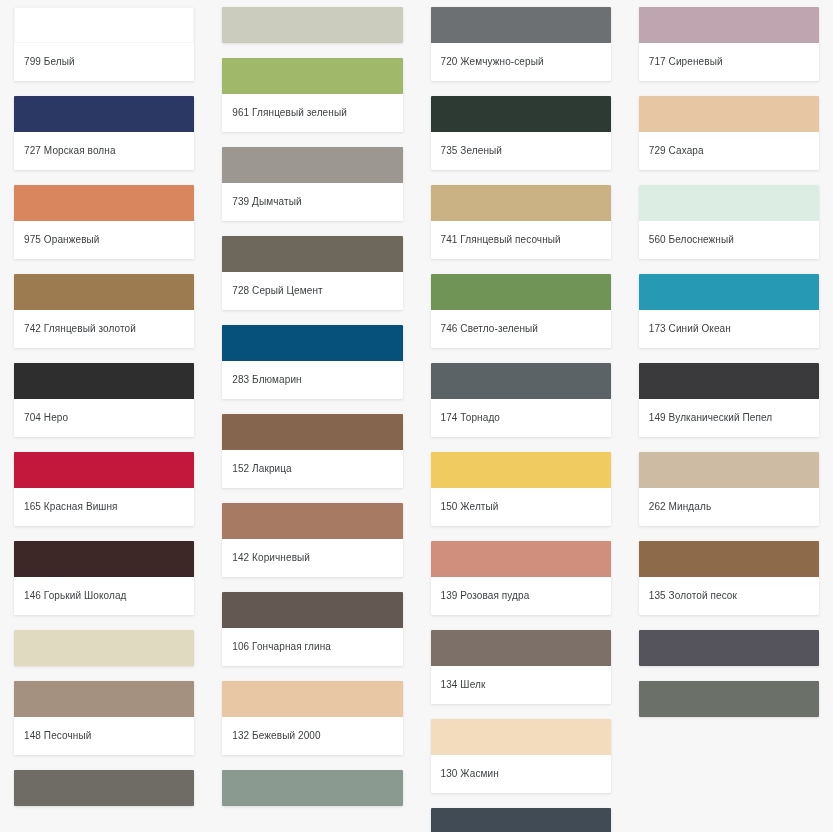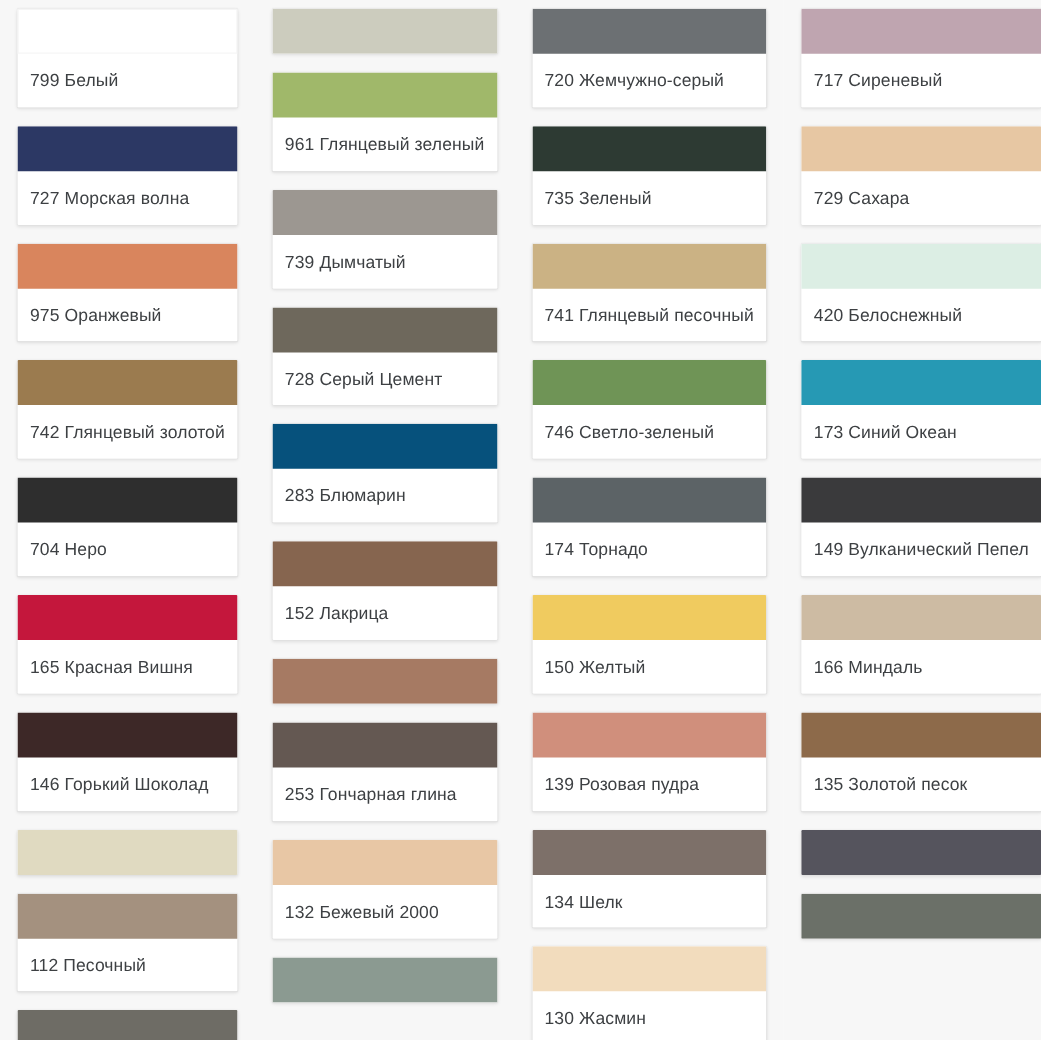"799 Белый" .card-label { font-size: 14px -> 10px }
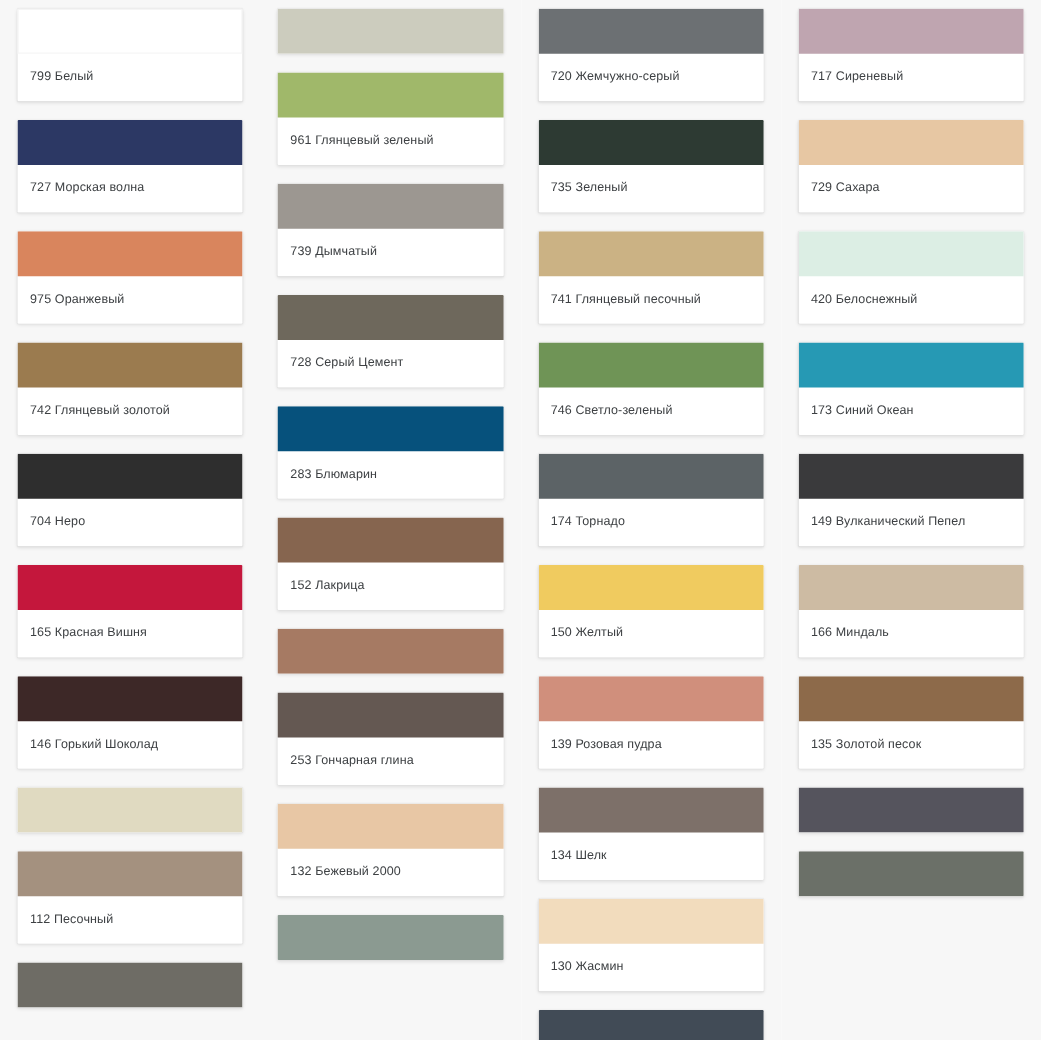"420 Белоснежный" div.card-label { text: 420 -> 560 }
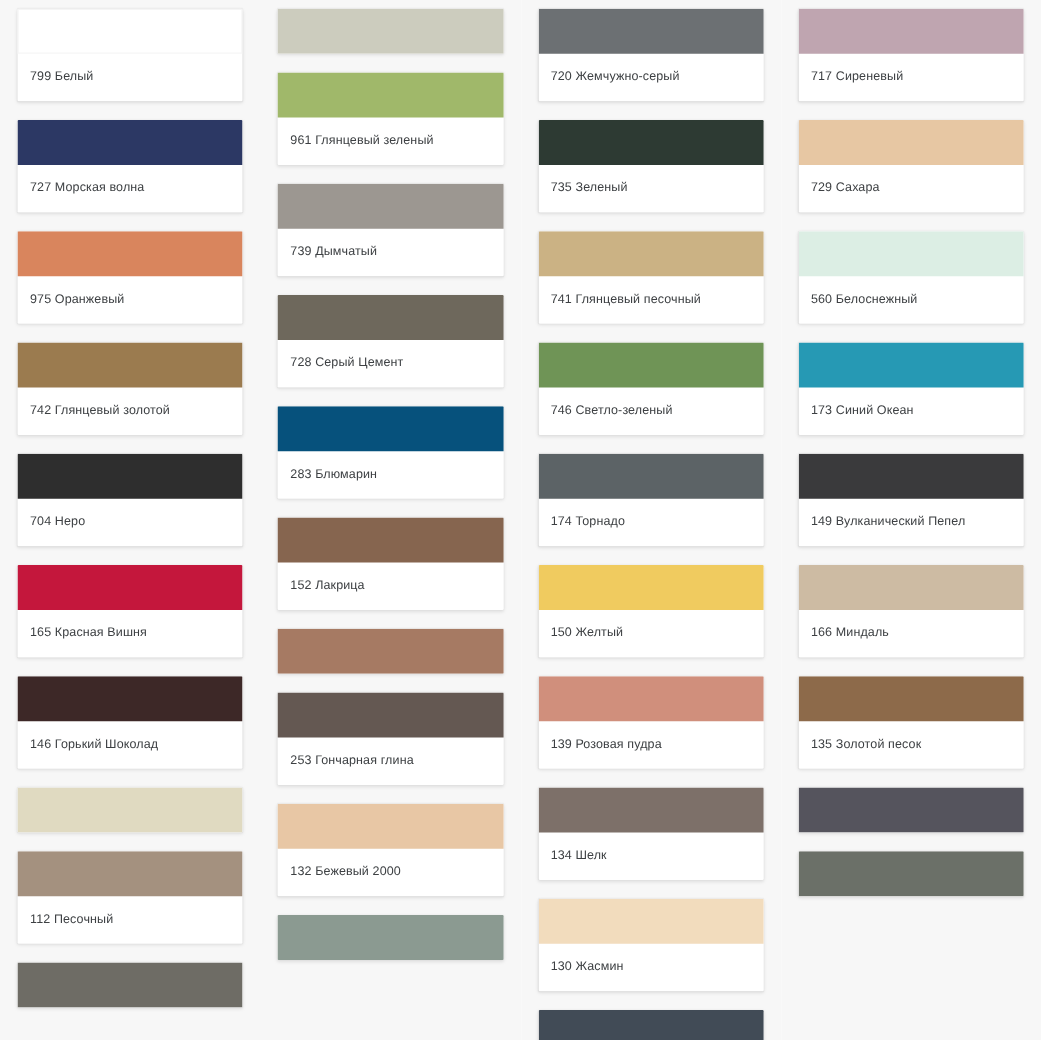"166 Миндаль" div.card-label { text: 166 -> 262 }
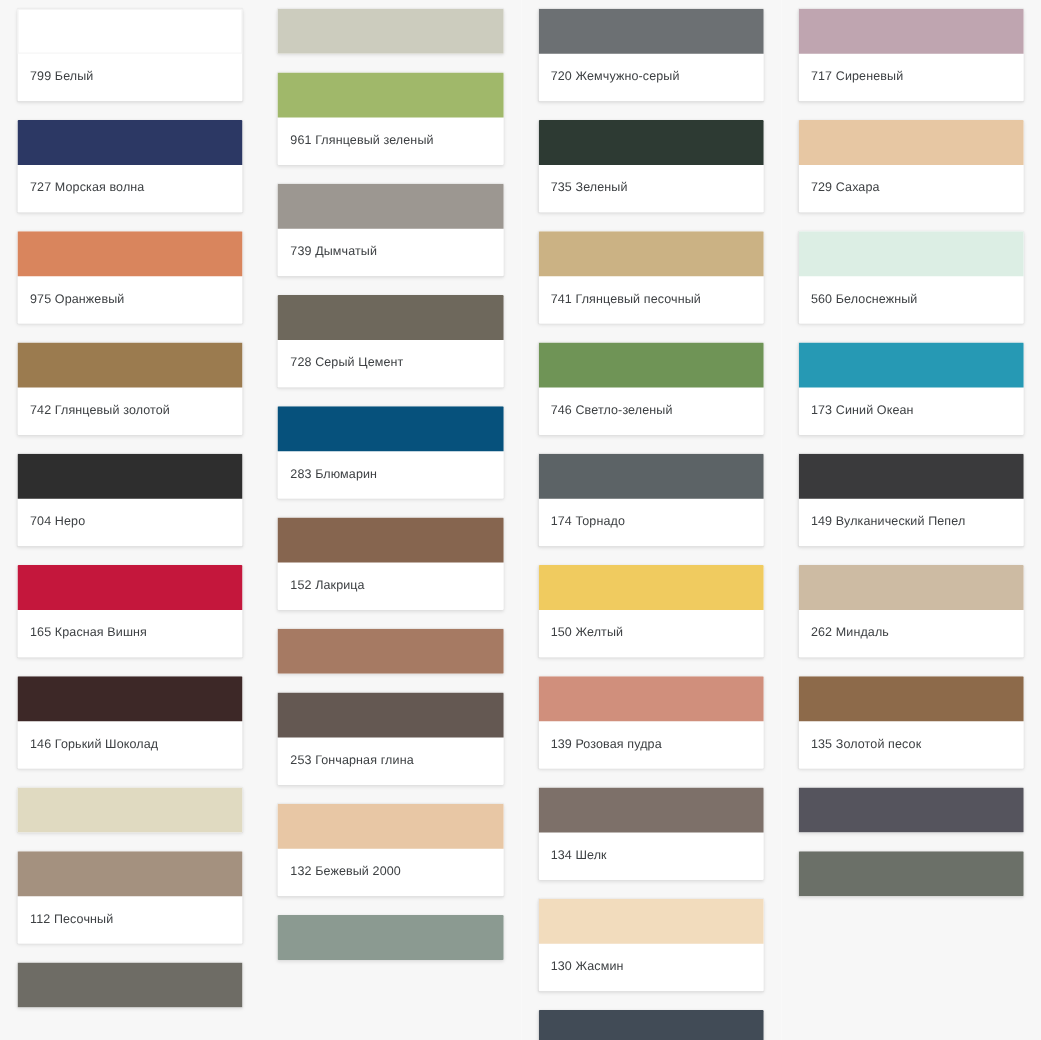"142 Коричневый" div.card-label { html: none -> <div>142 Коричневый</div> }
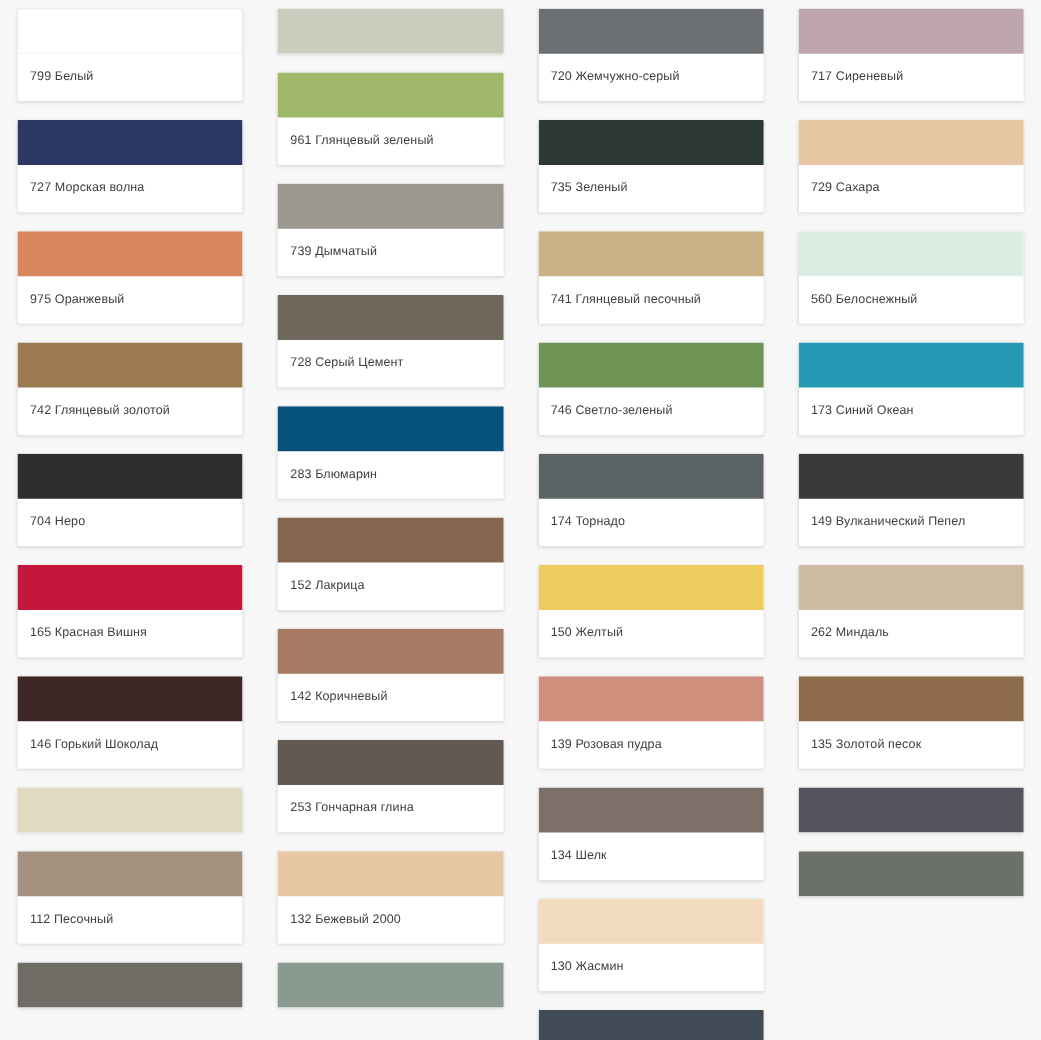"253 Гончарная глина" div.card-label { text: 253 -> 106 }
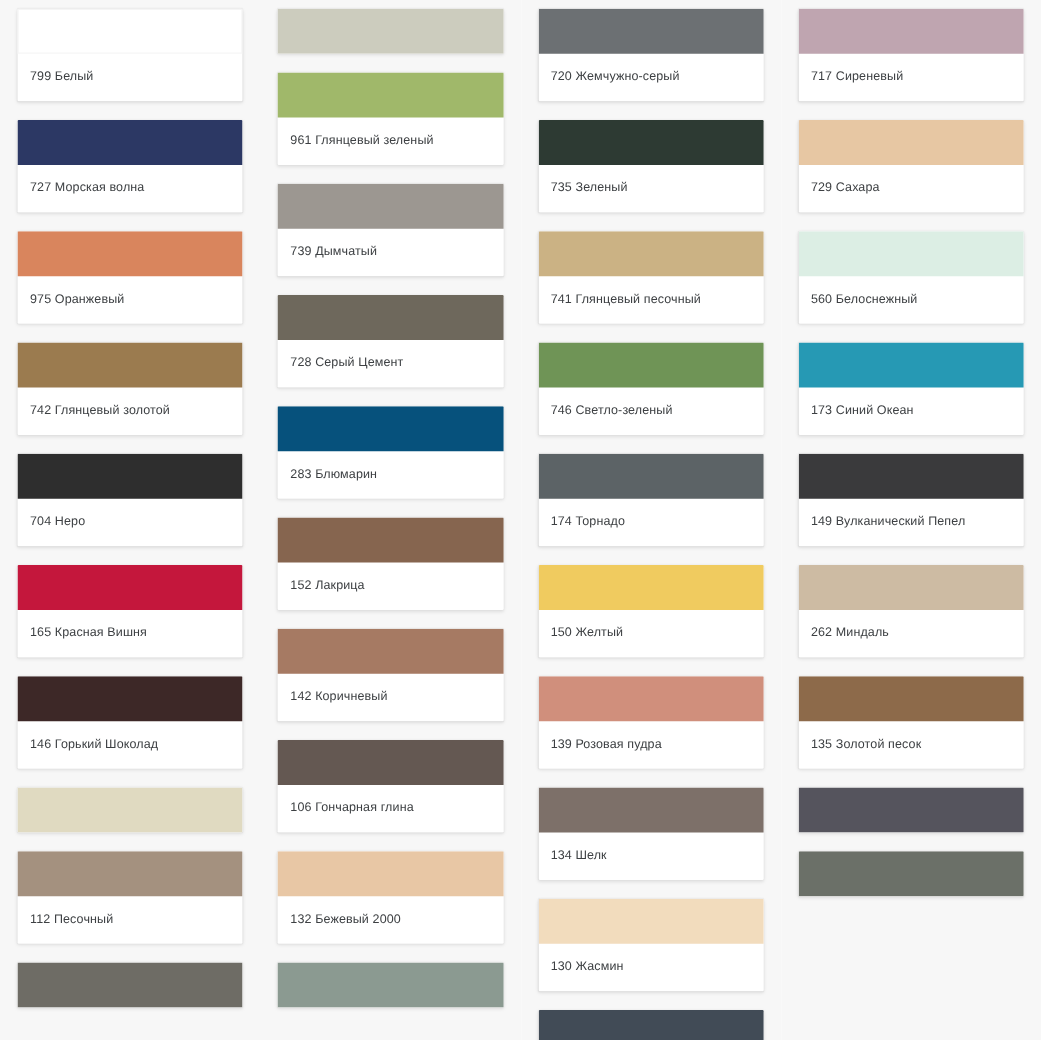"112 Песочный" div.card-label { text: 112 -> 148 }
